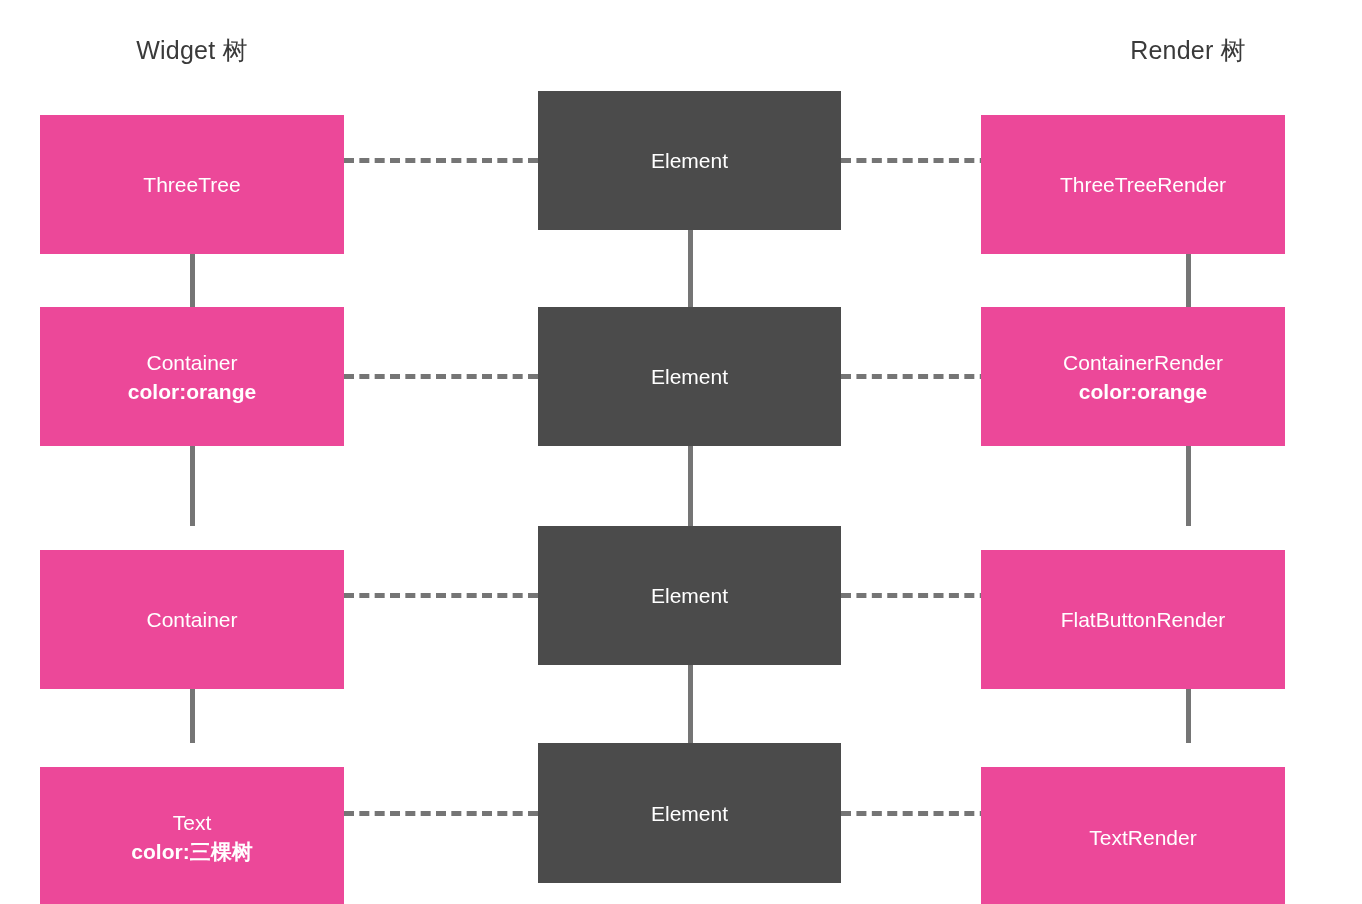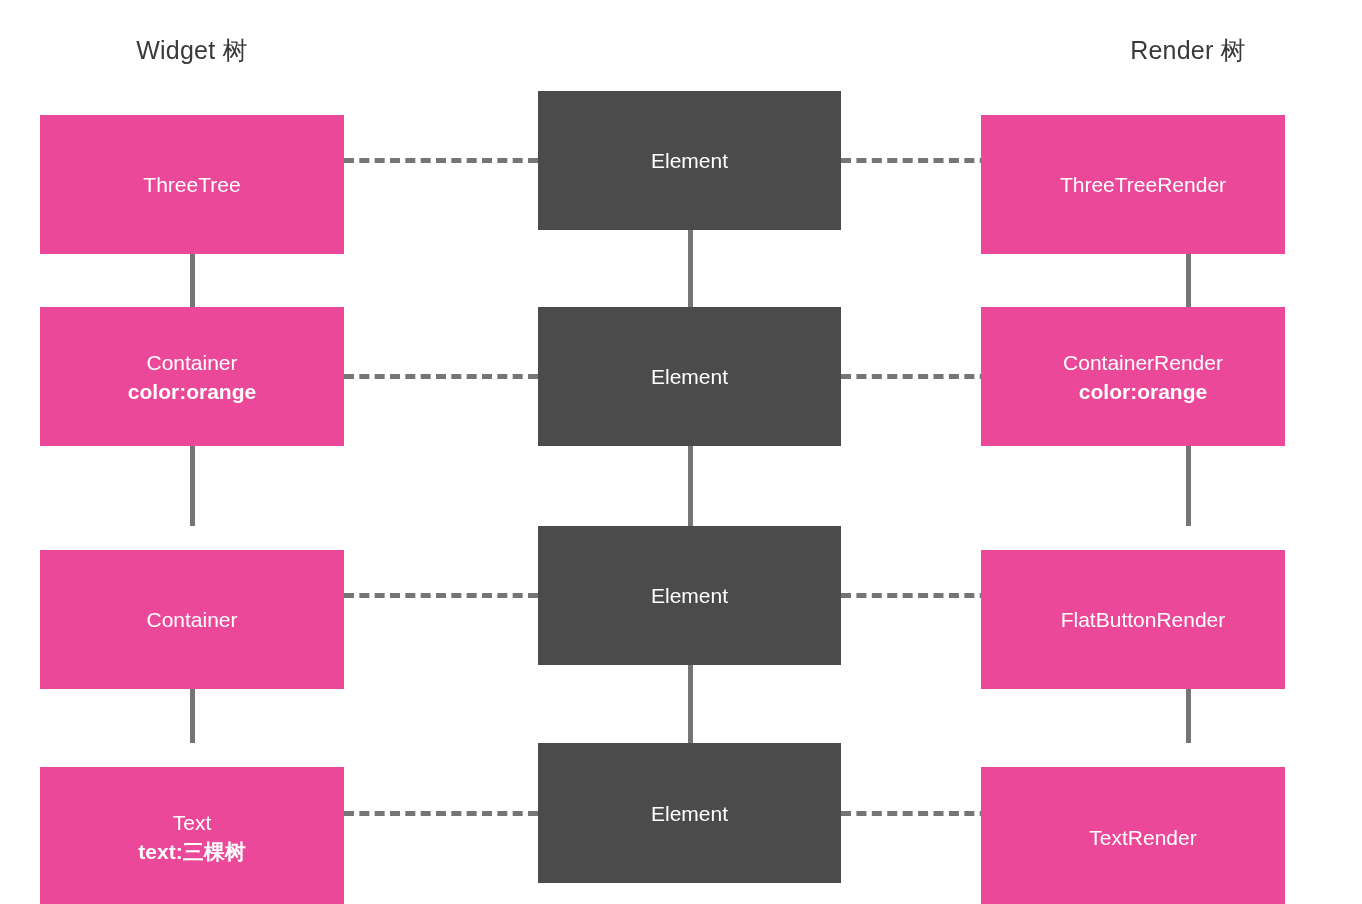"text:三棵树" span.line2 { text: text -> color }
